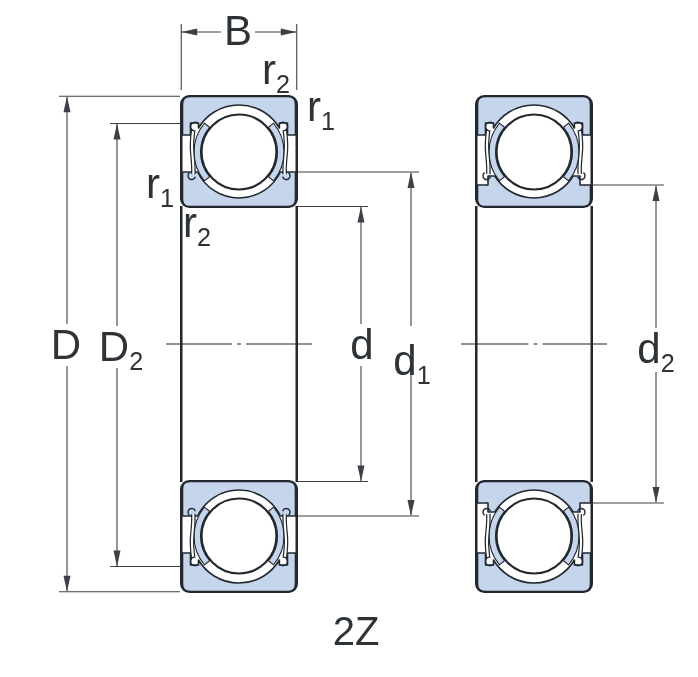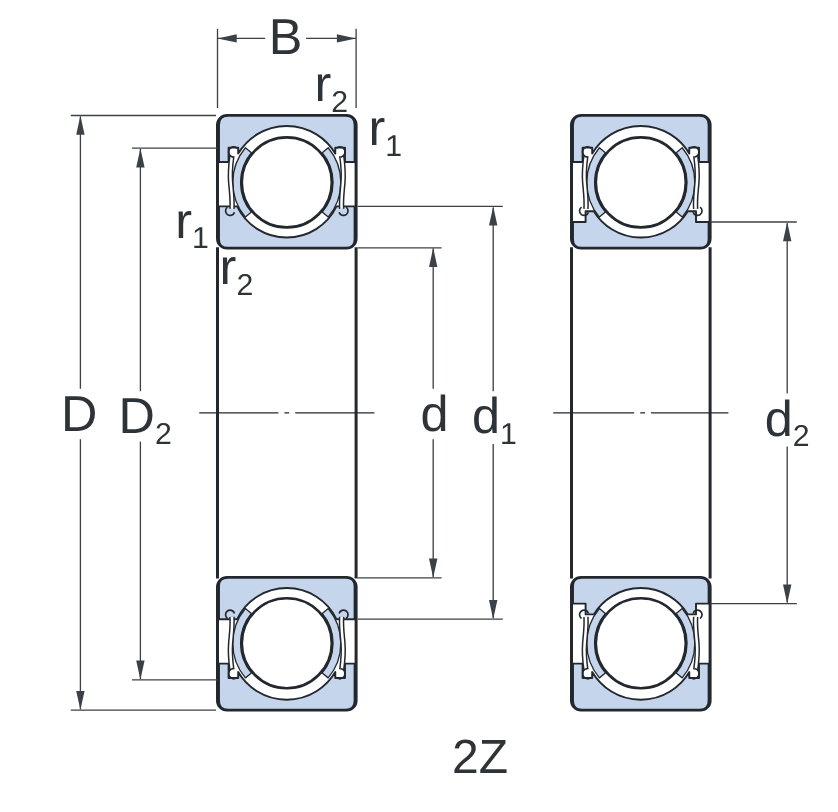"d1" div.lbl { top: 347px -> 361px }
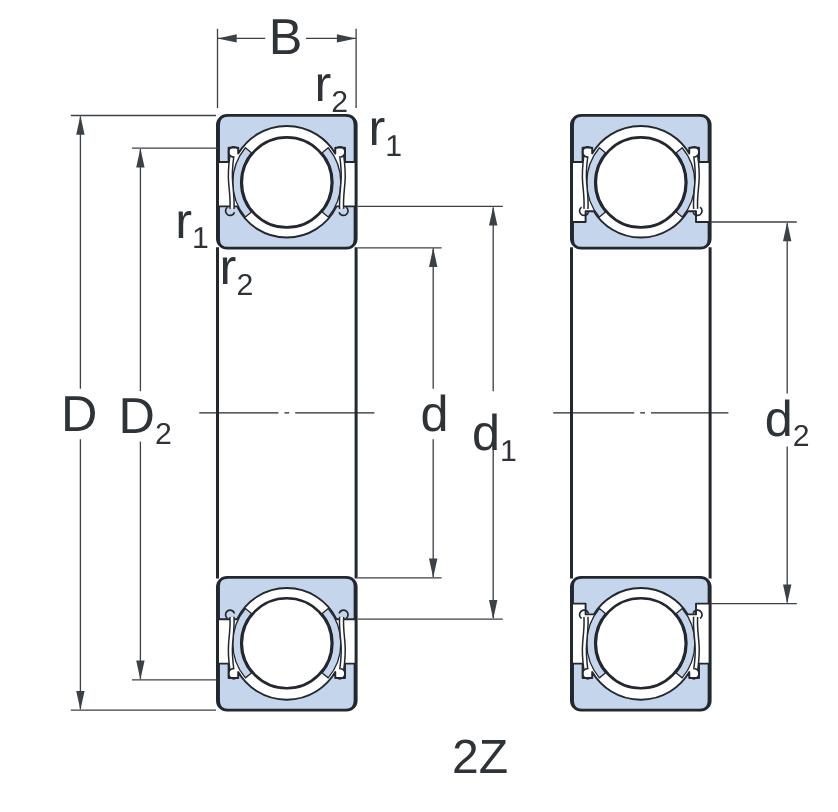"2Z" .lbl.caption { margin-left: 44px -> none }
